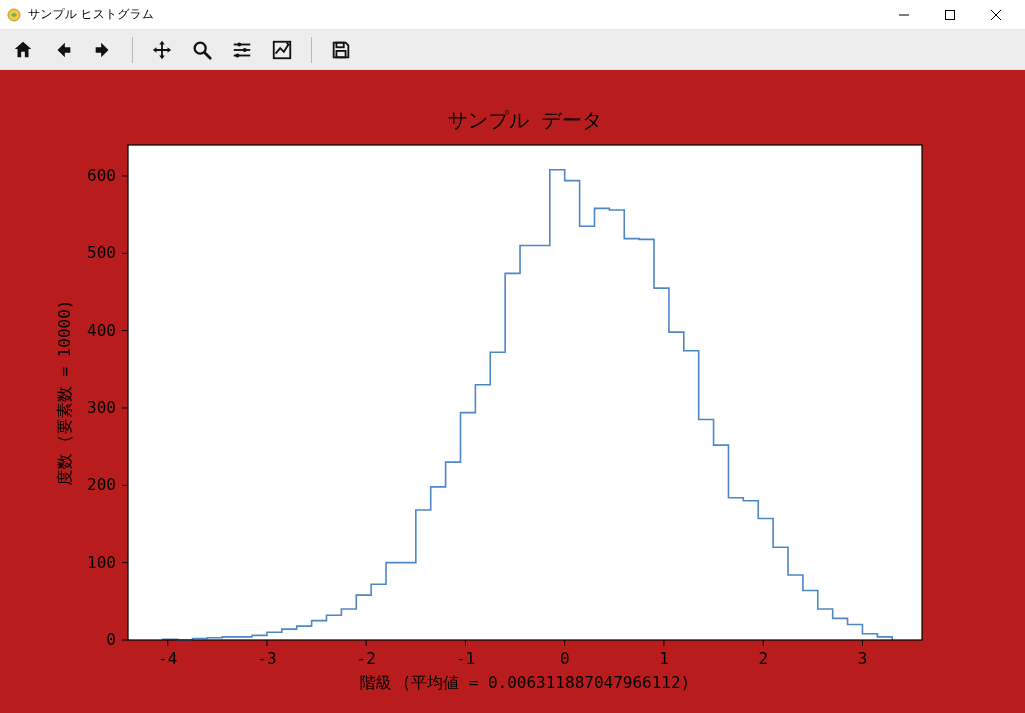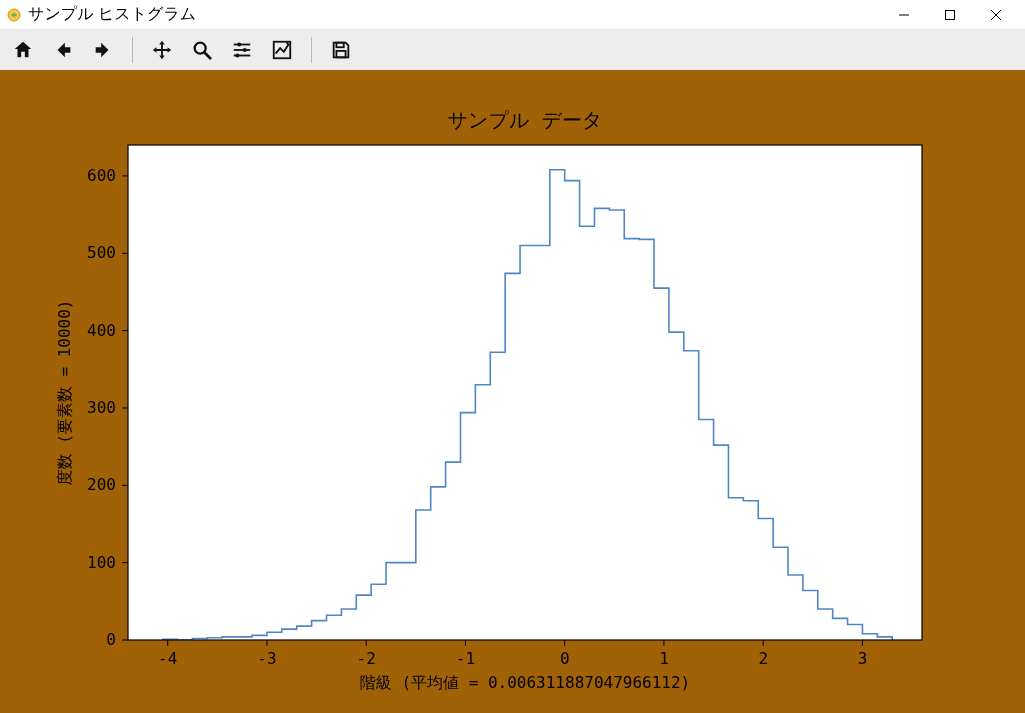"サンプル ヒストグラム" .titlebar { font-size: 16px -> 12px }
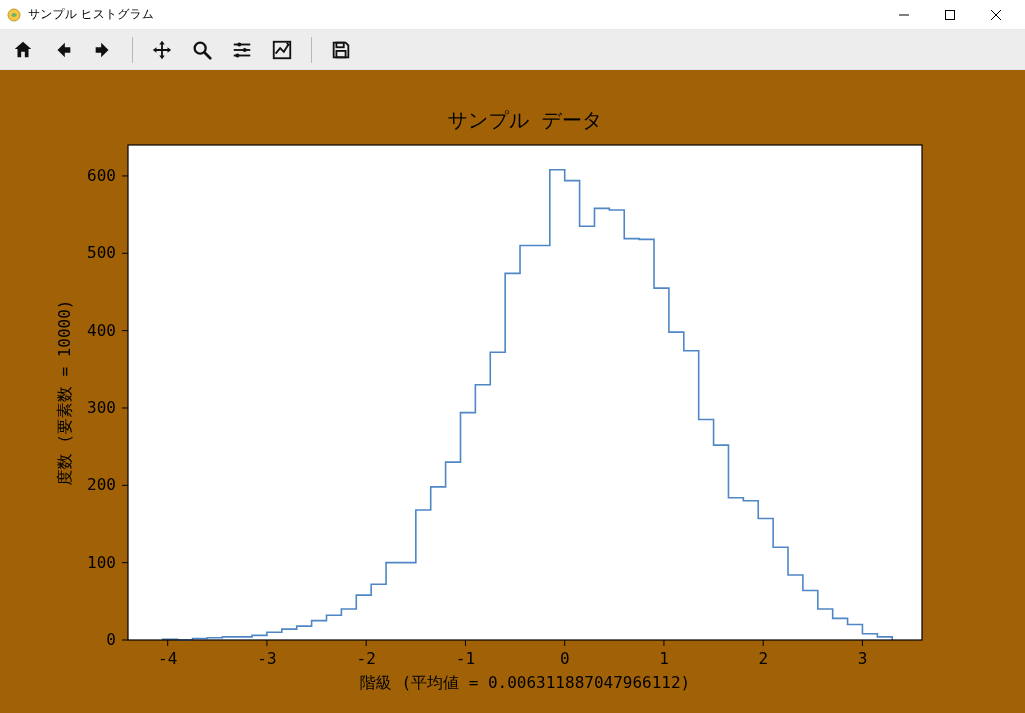"サンプル データ" .canvas-area { background: #a16207 -> #b91c1c }
